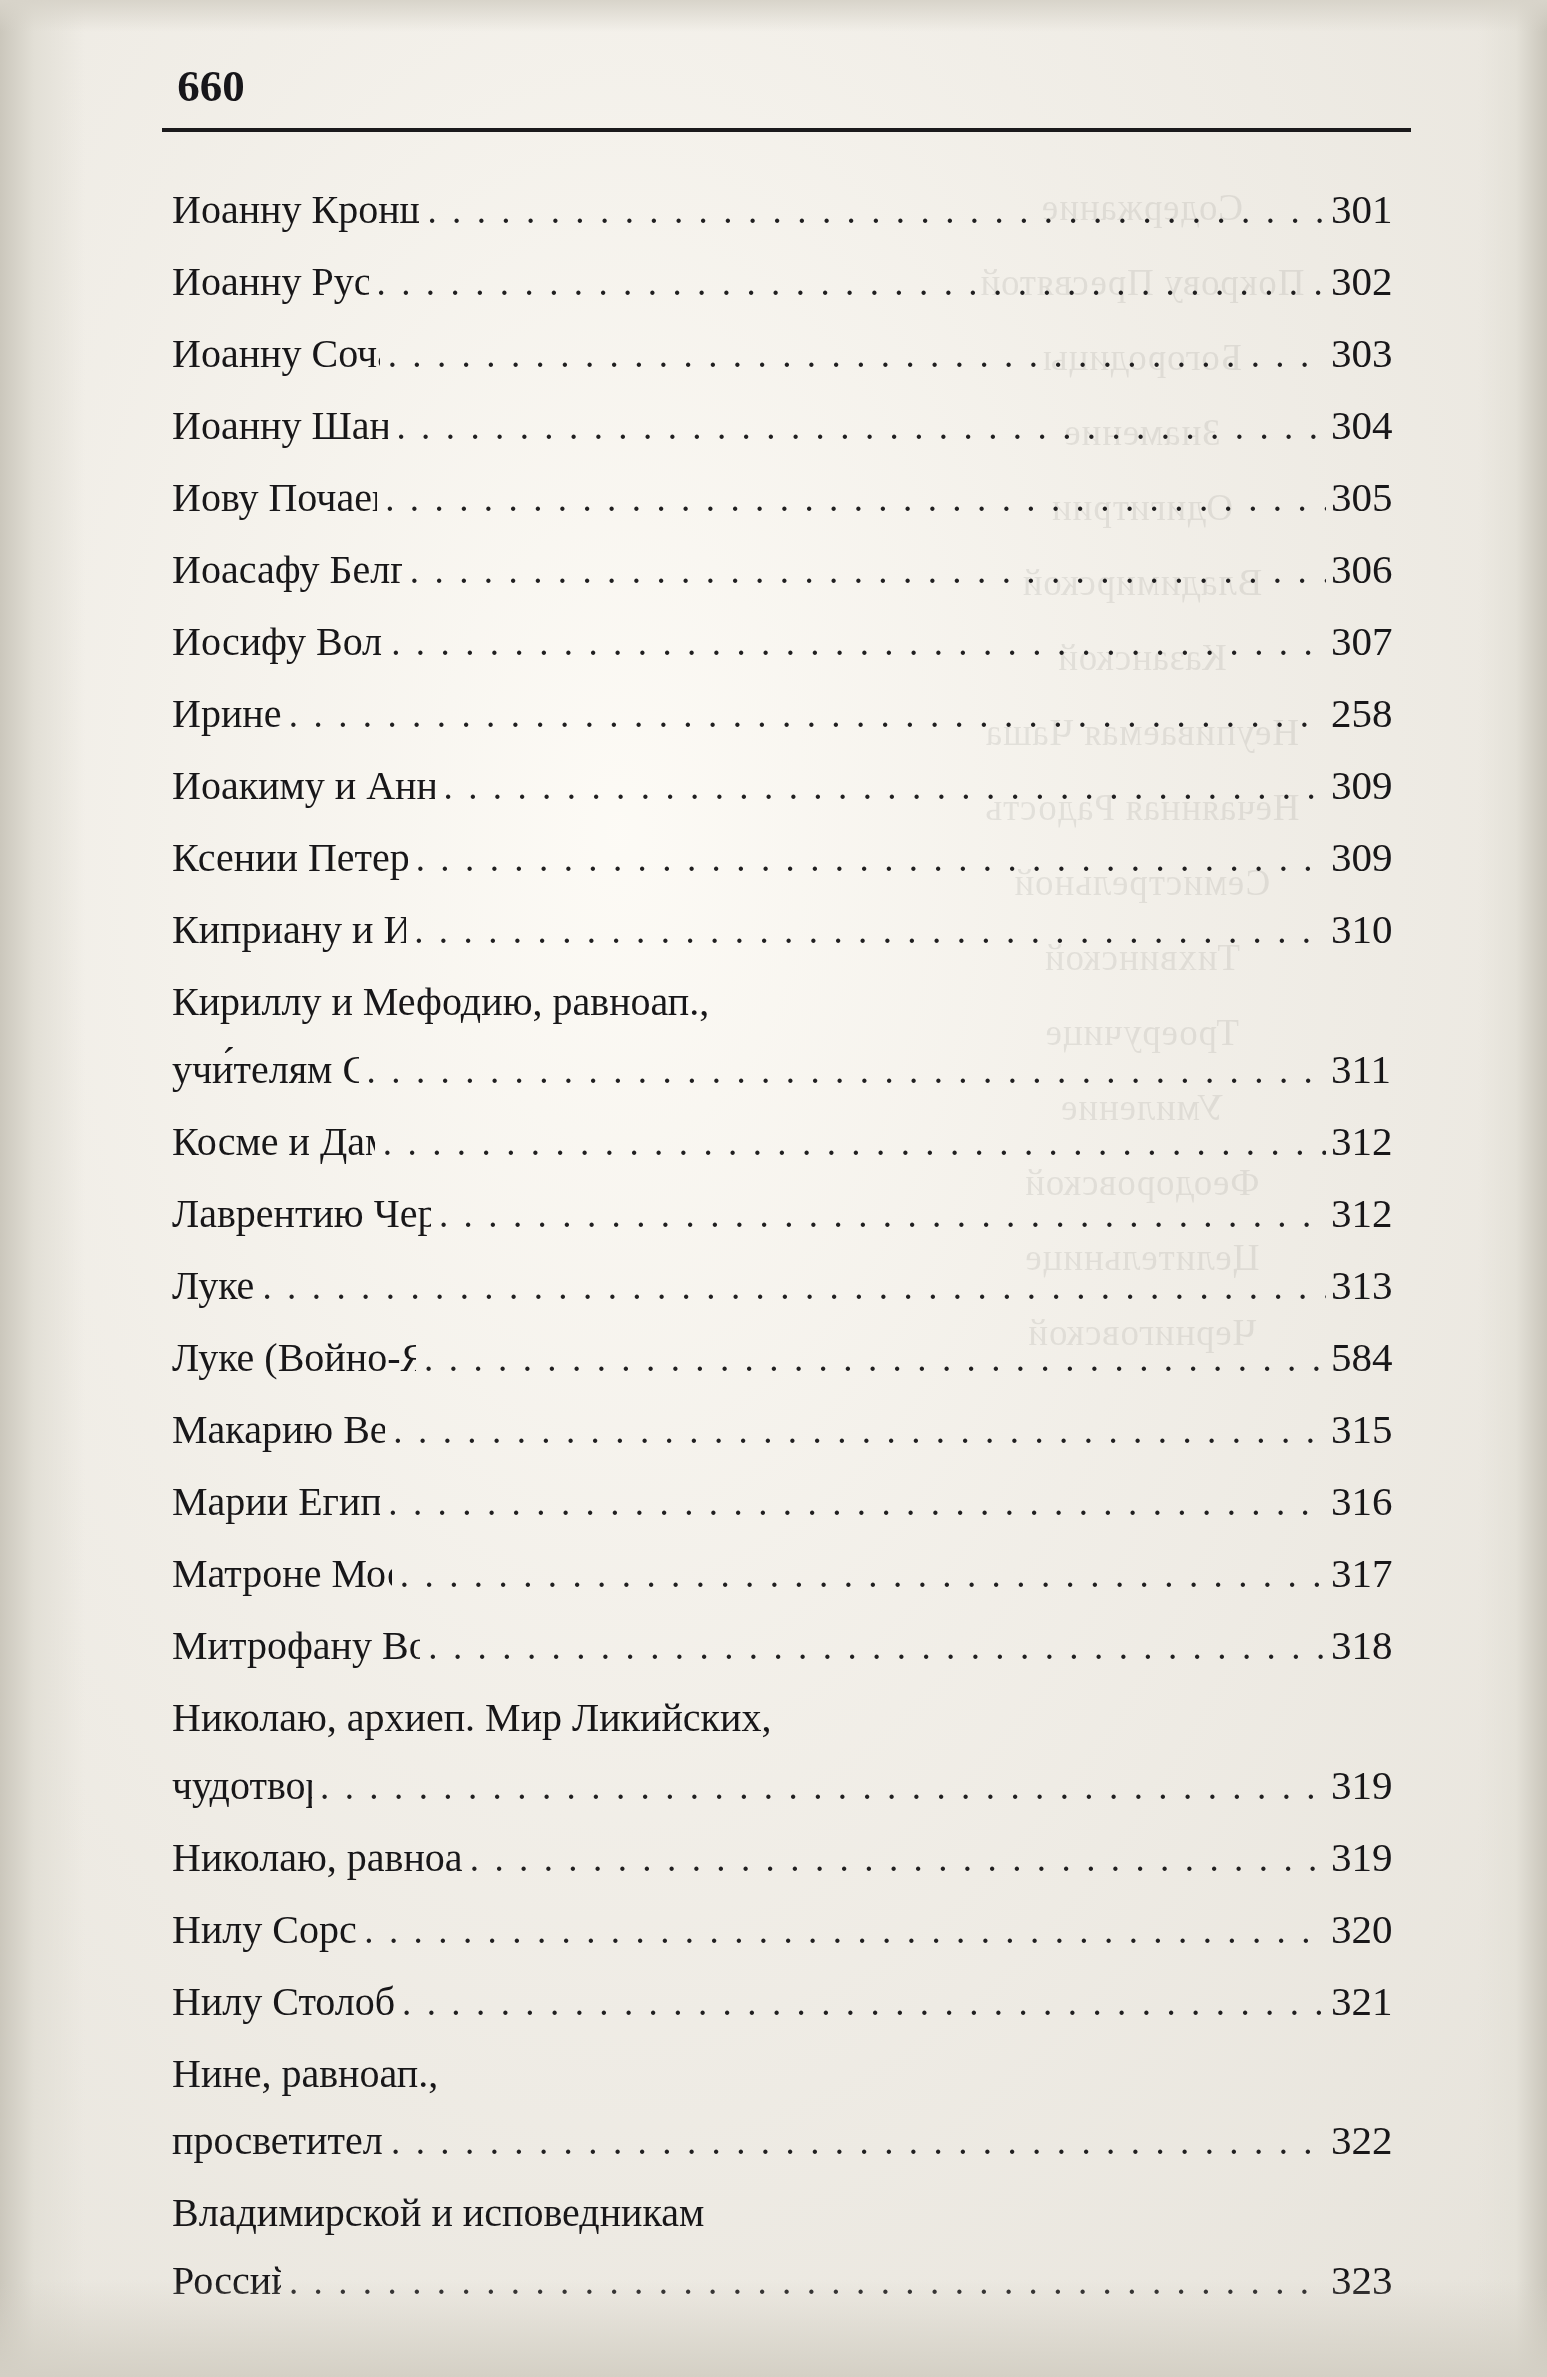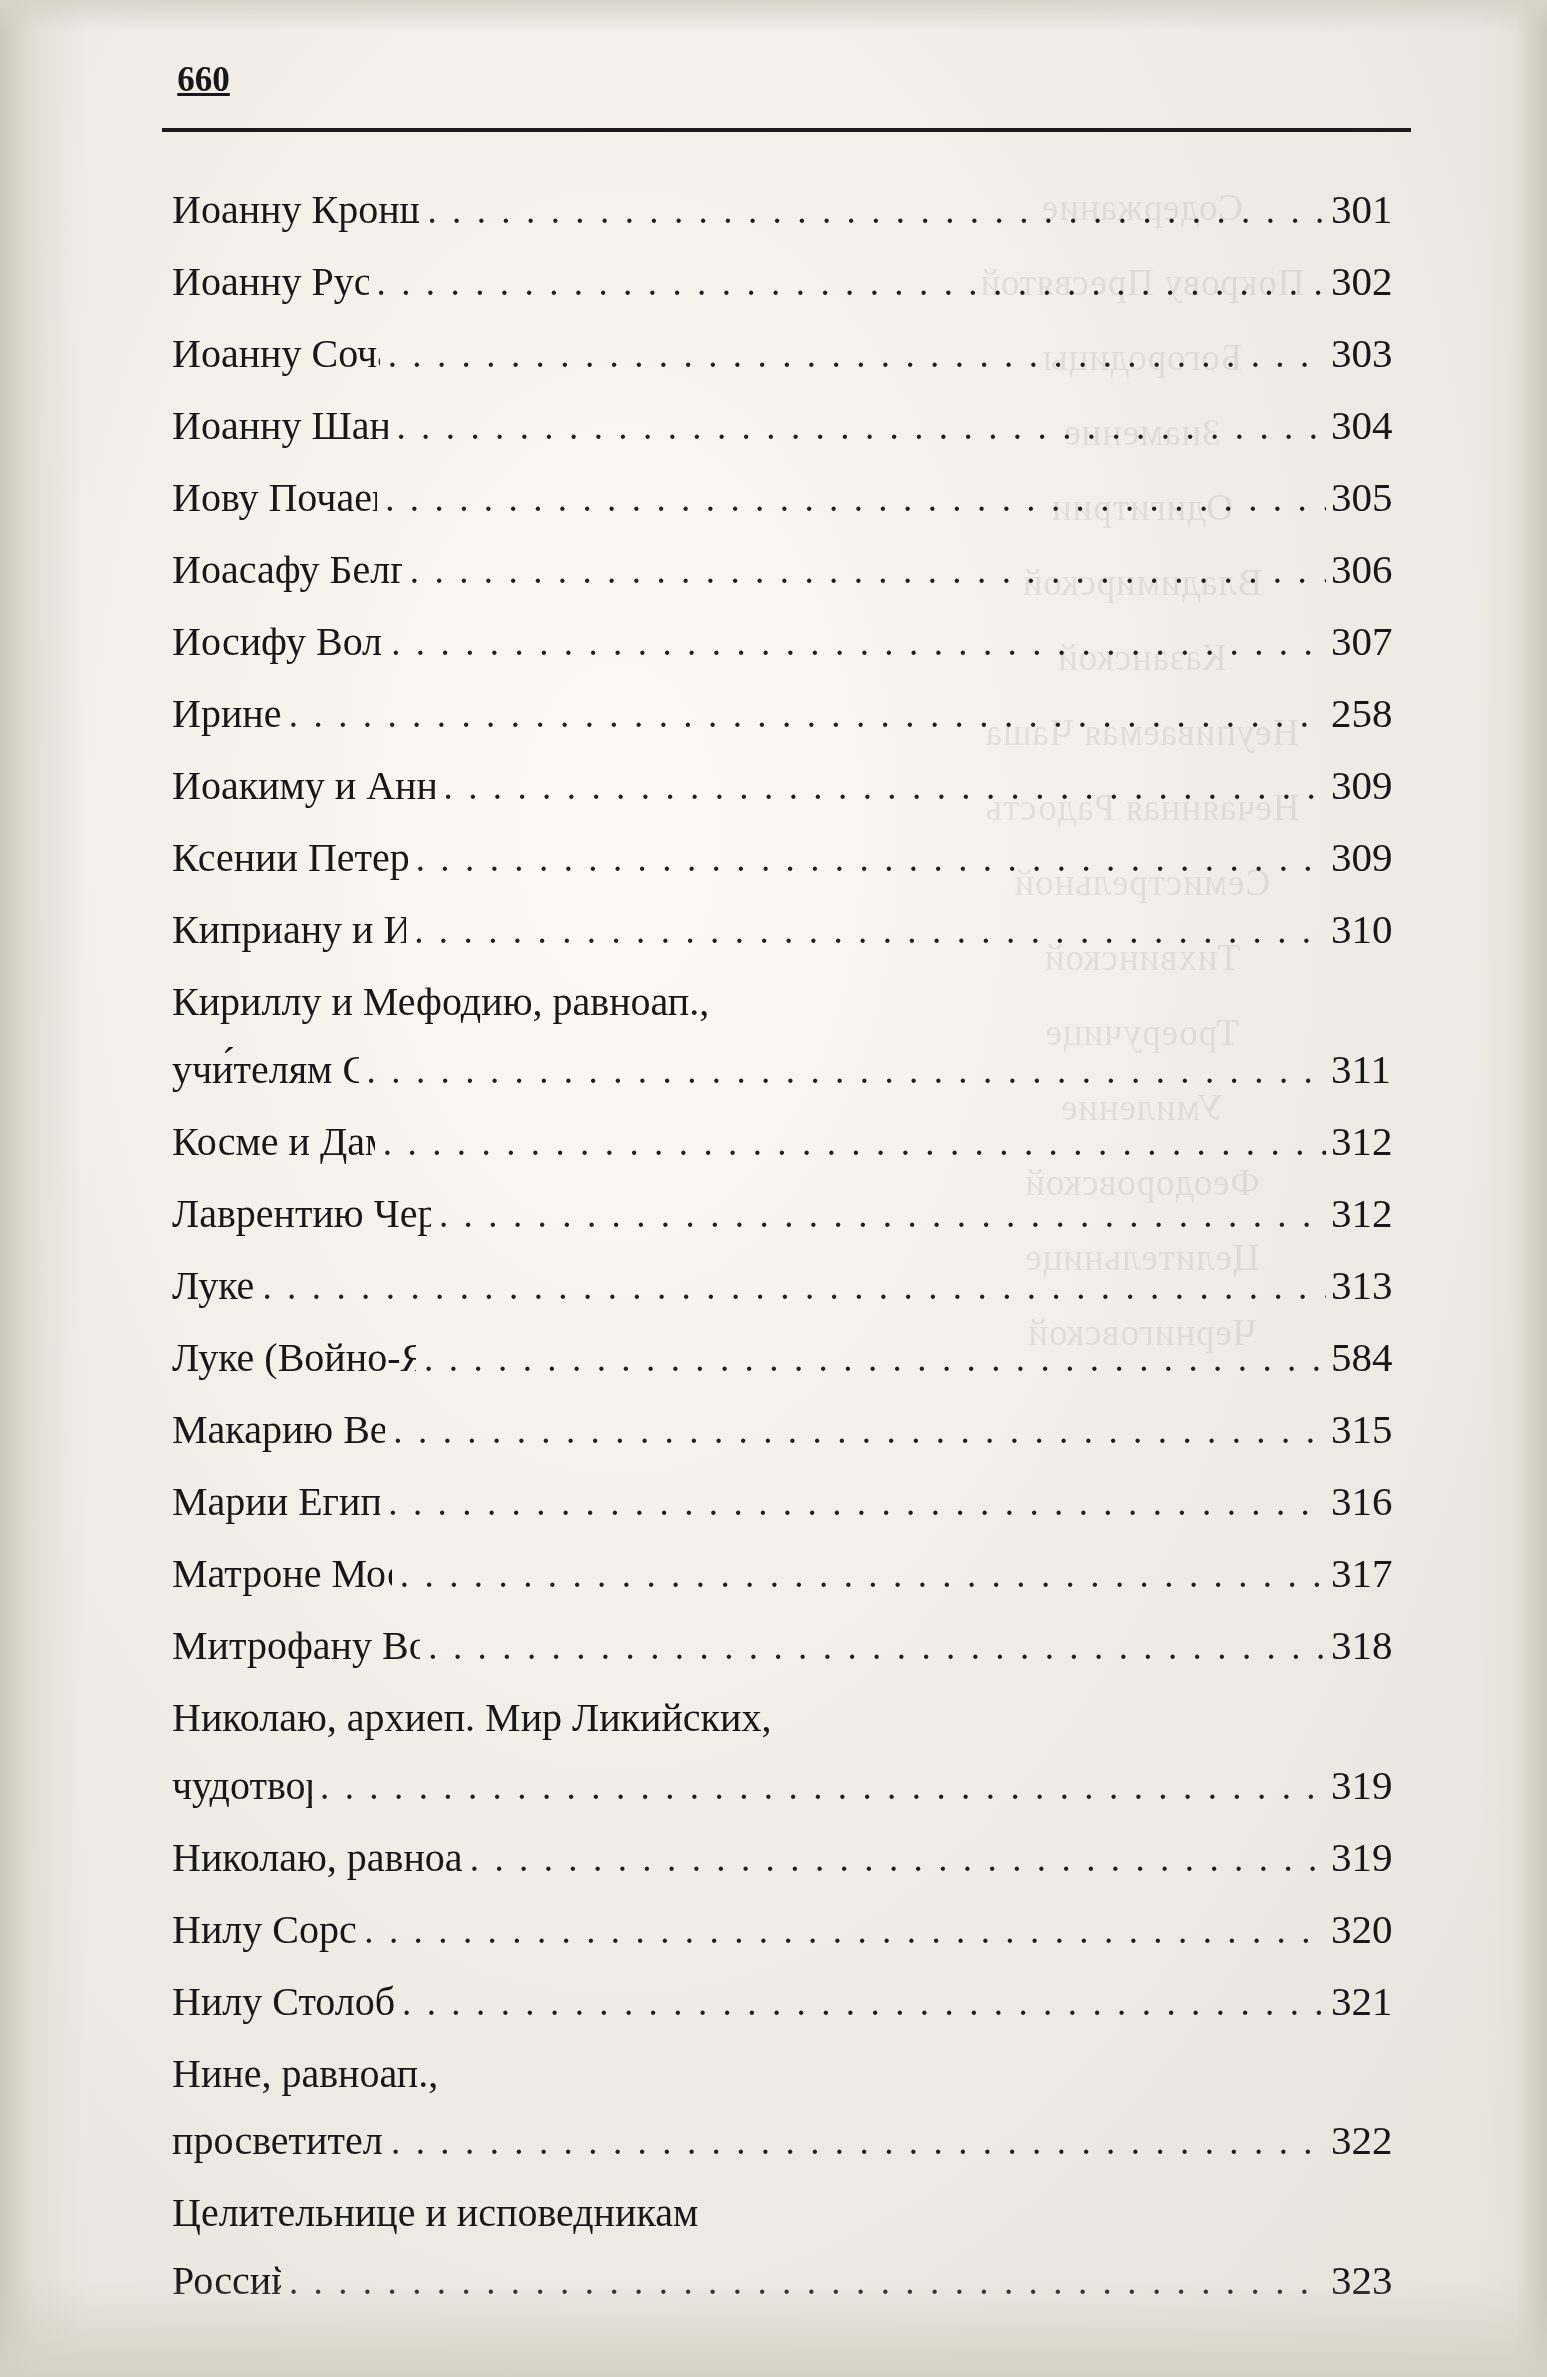"660" .folio { font-size: 35px -> 45px; text-decoration: underline -> none }
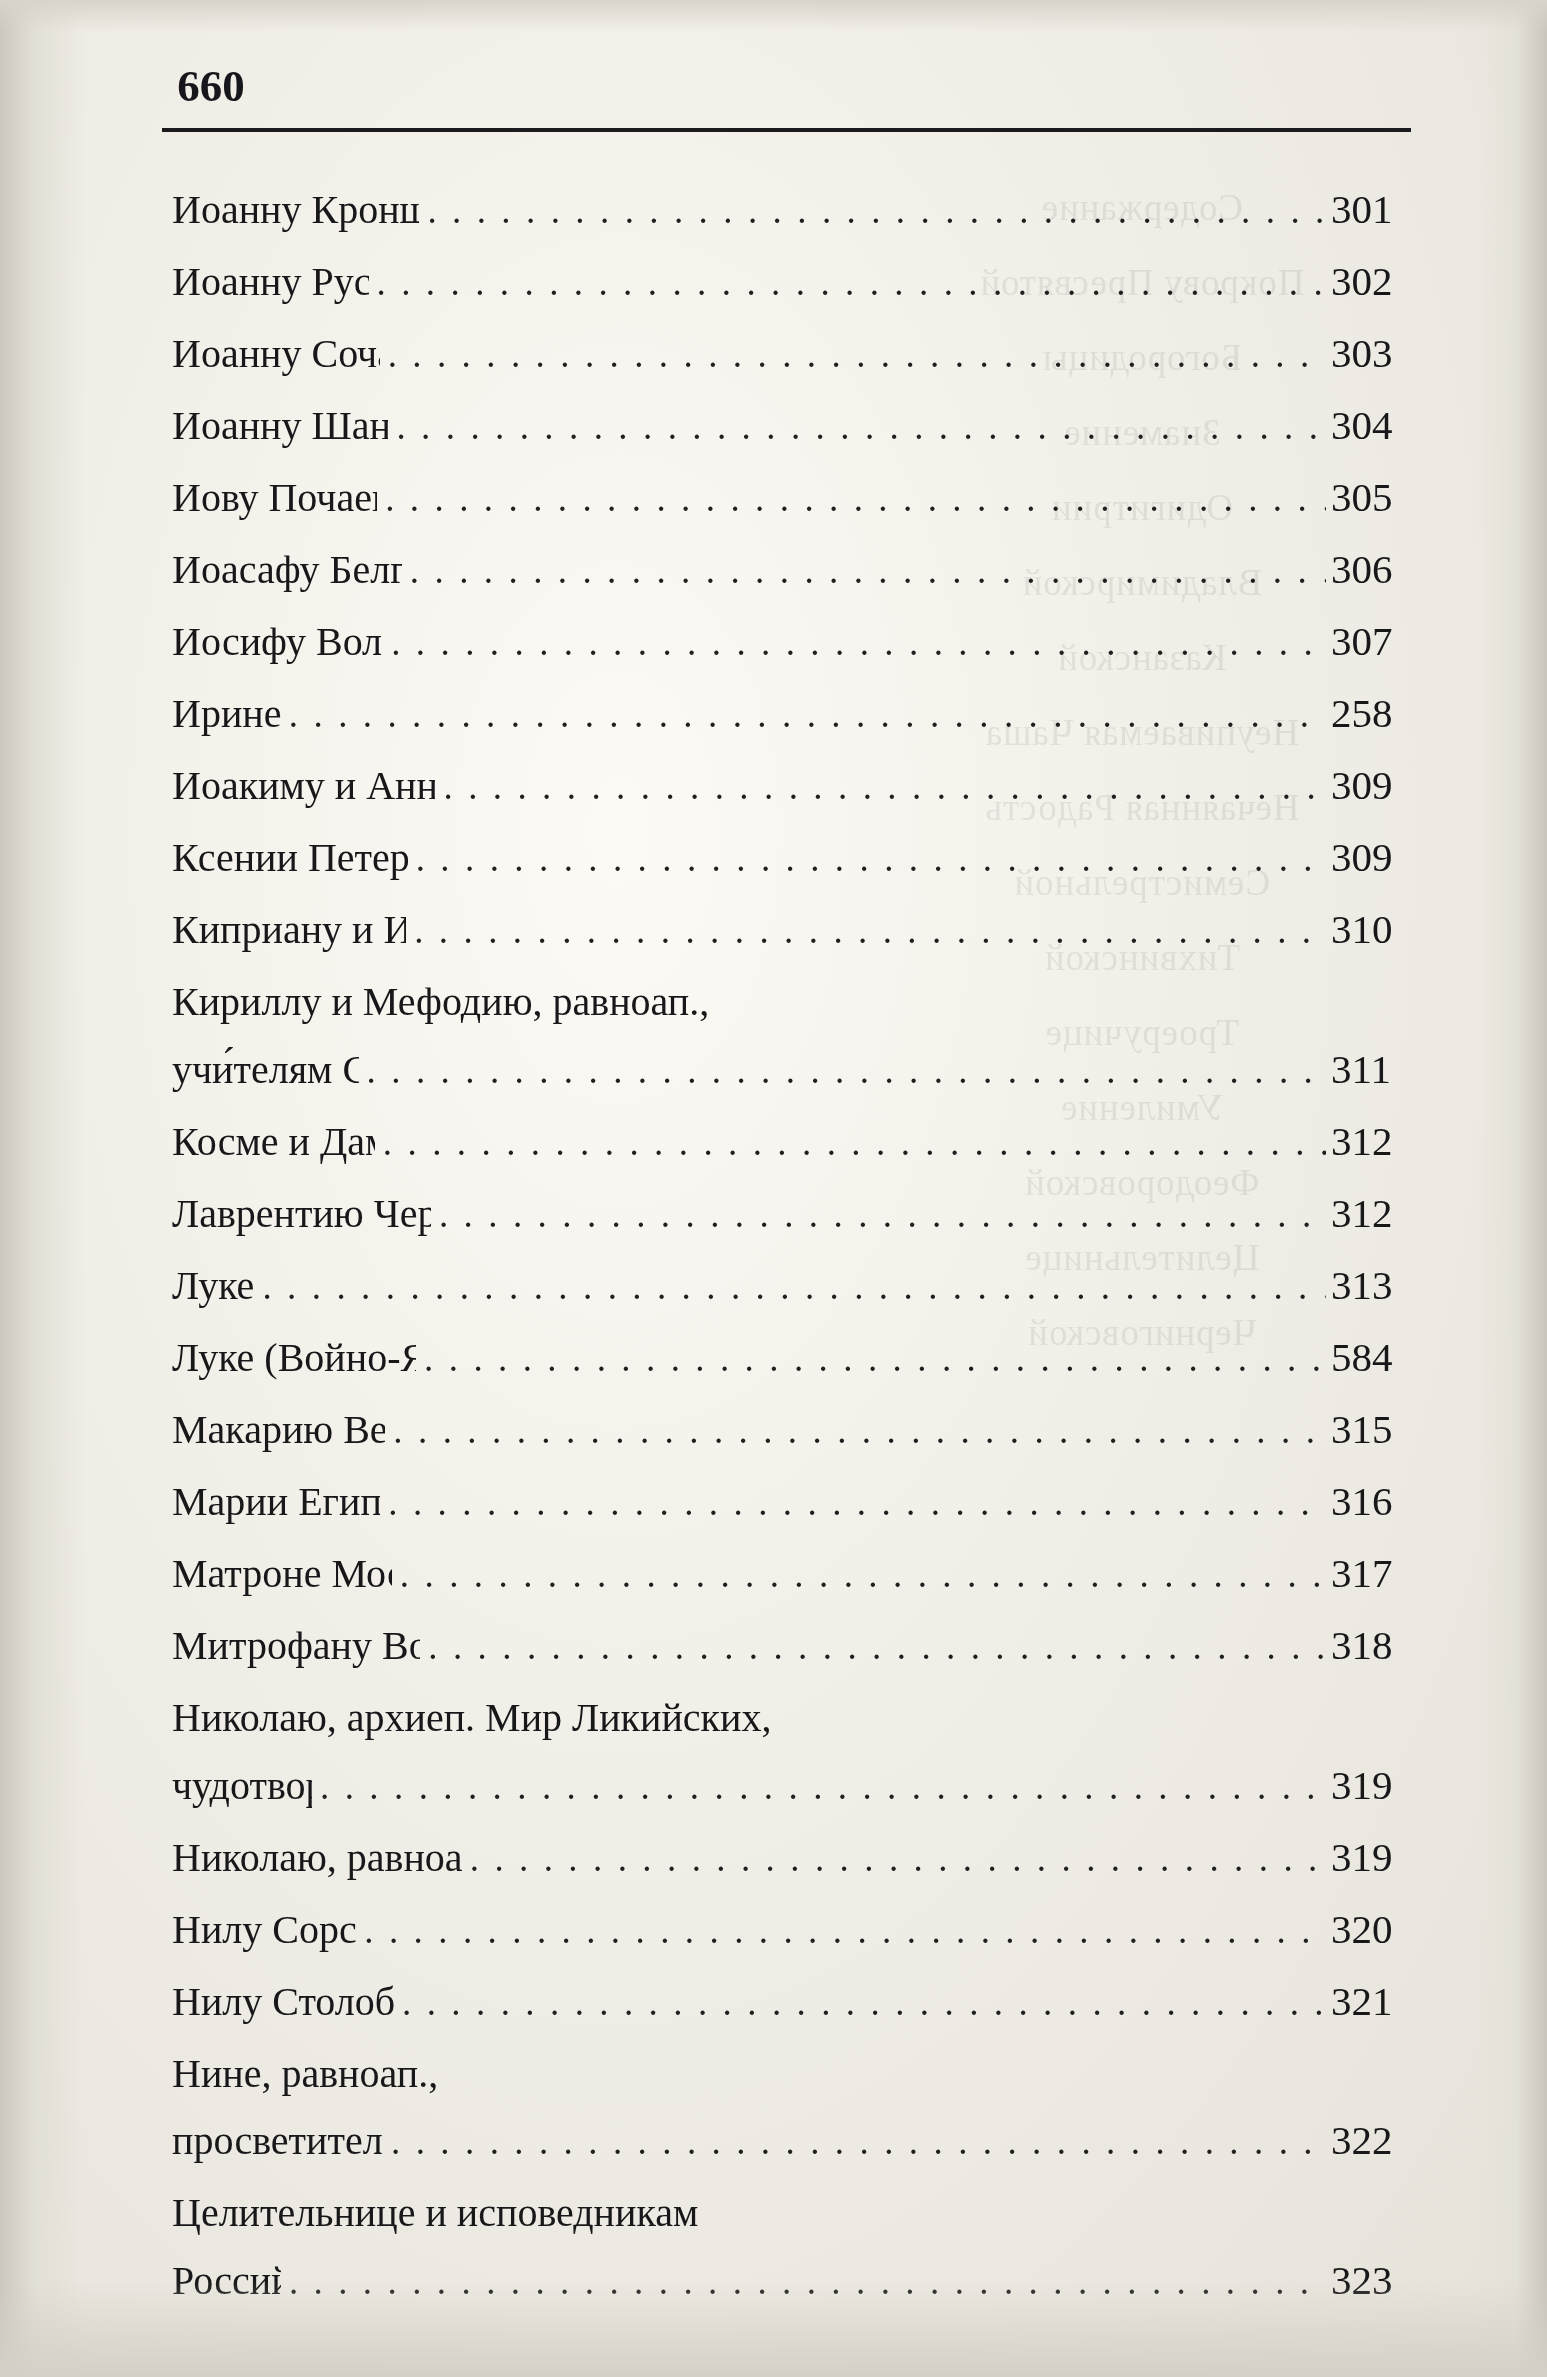"Целительнице и исповедникам" span.title { text: Целительнице -> Владимирской }
